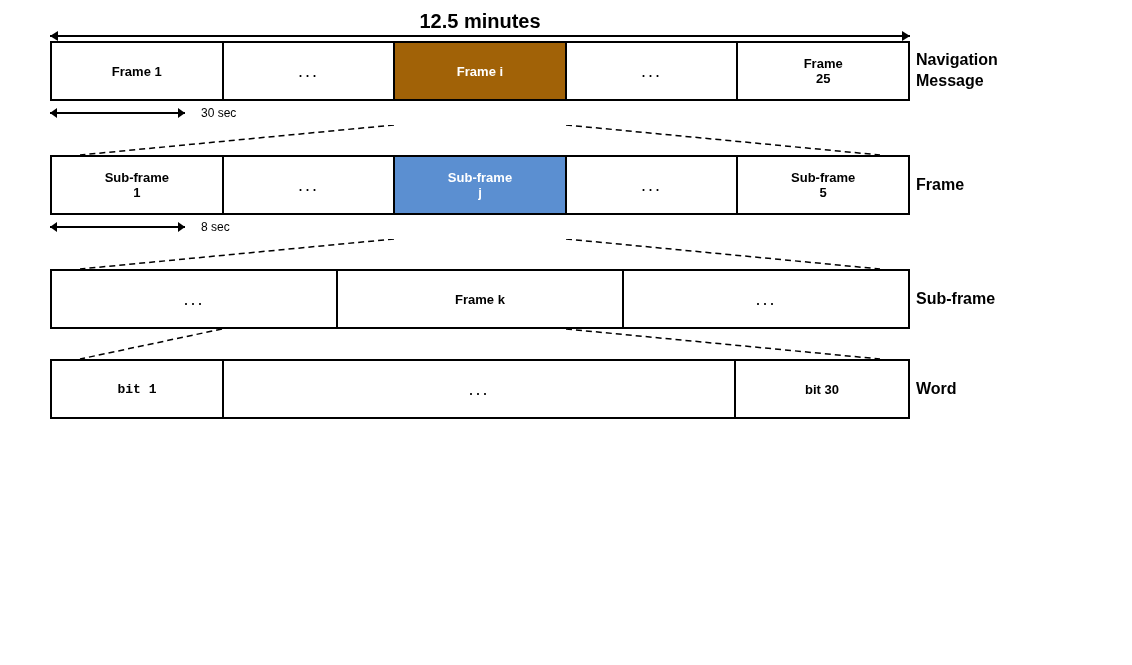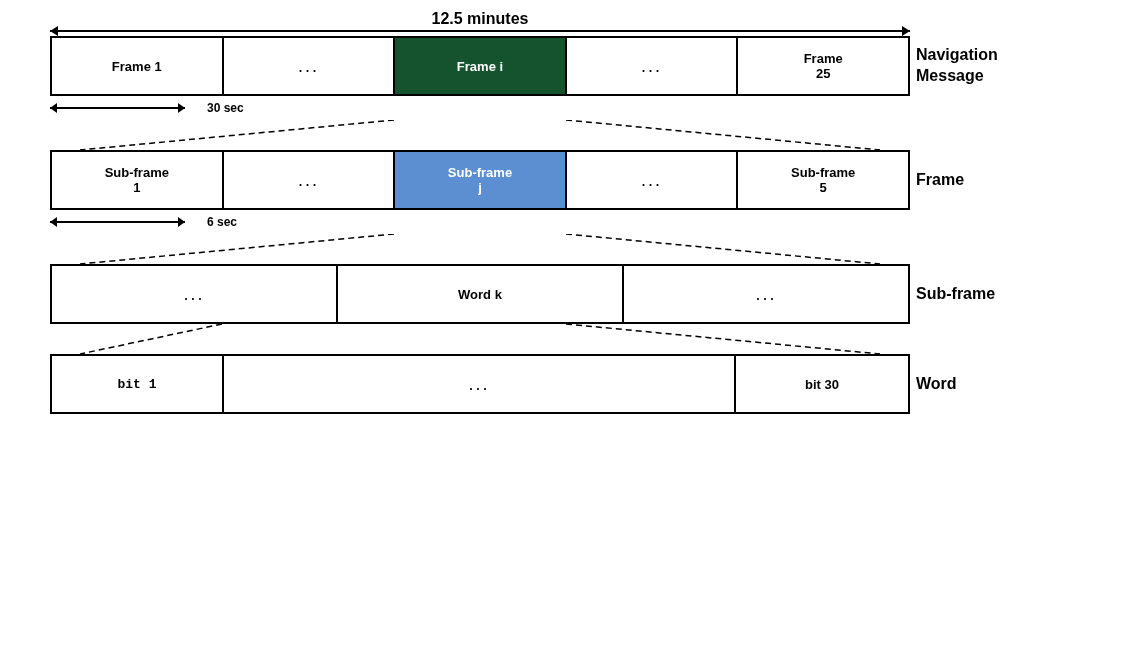"12.5 minutes" .top-label { font-size: 16px -> 20px }
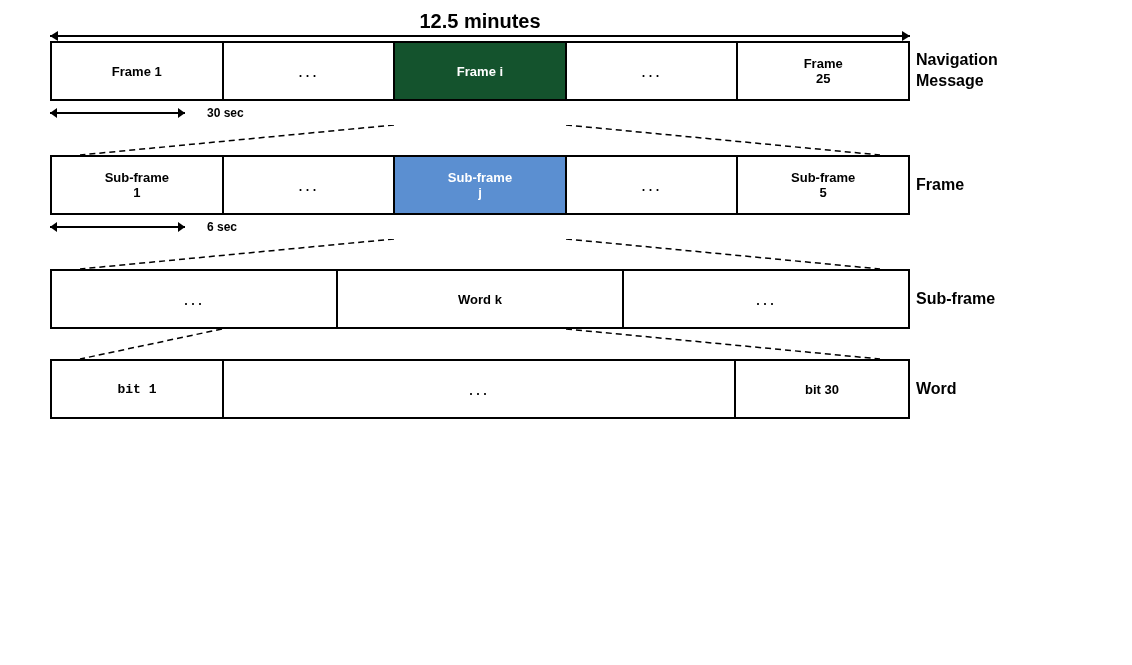"Frame i" .bar-cell.highlight-dark { background: #14532d -> #a16207 }
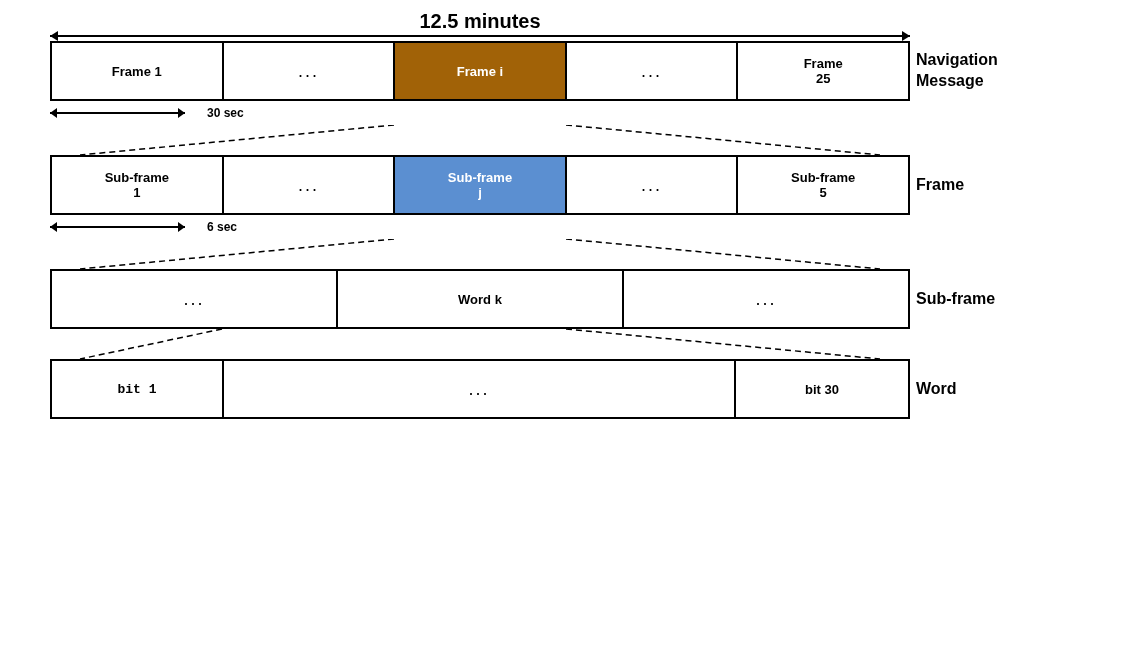"30 sec" .dur-label { font-weight: bold -> normal; margin-left: 22px -> 16px }
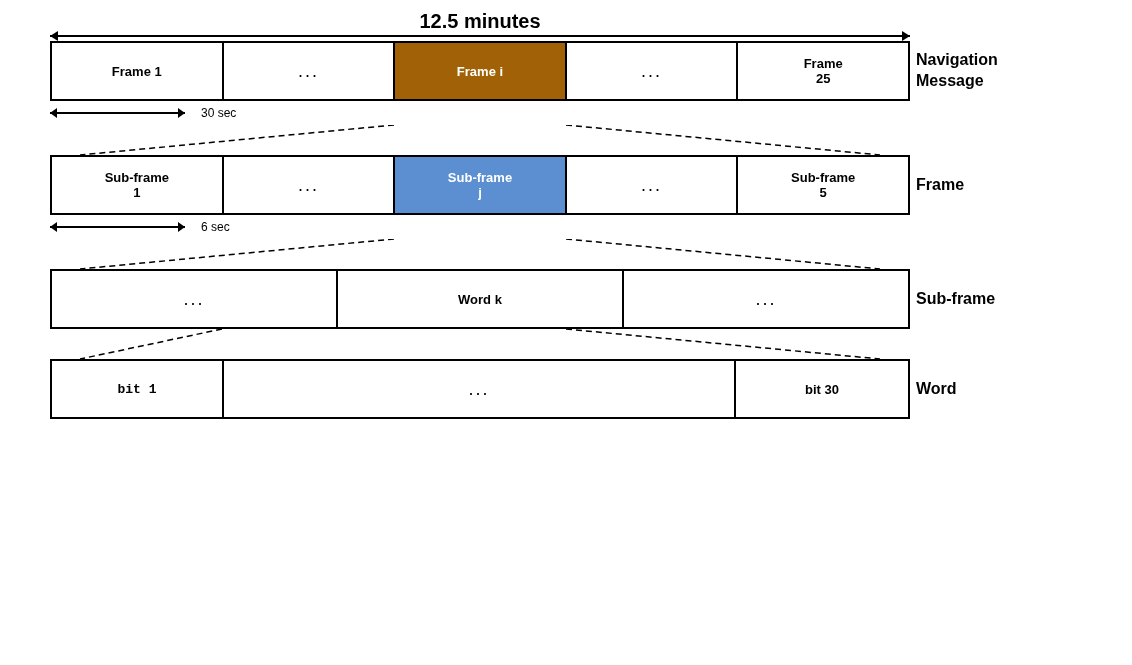"6 sec" span.dur-label { text: 6 -> 8 }
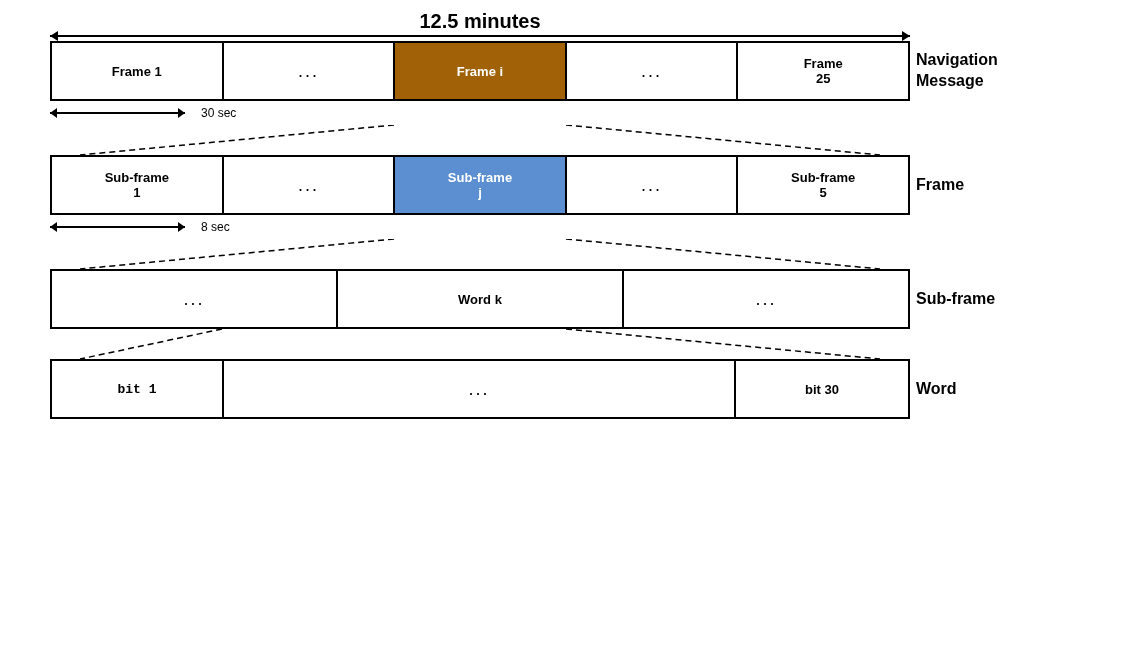"Word k" div.bar-cell { text: Word -> Frame }
